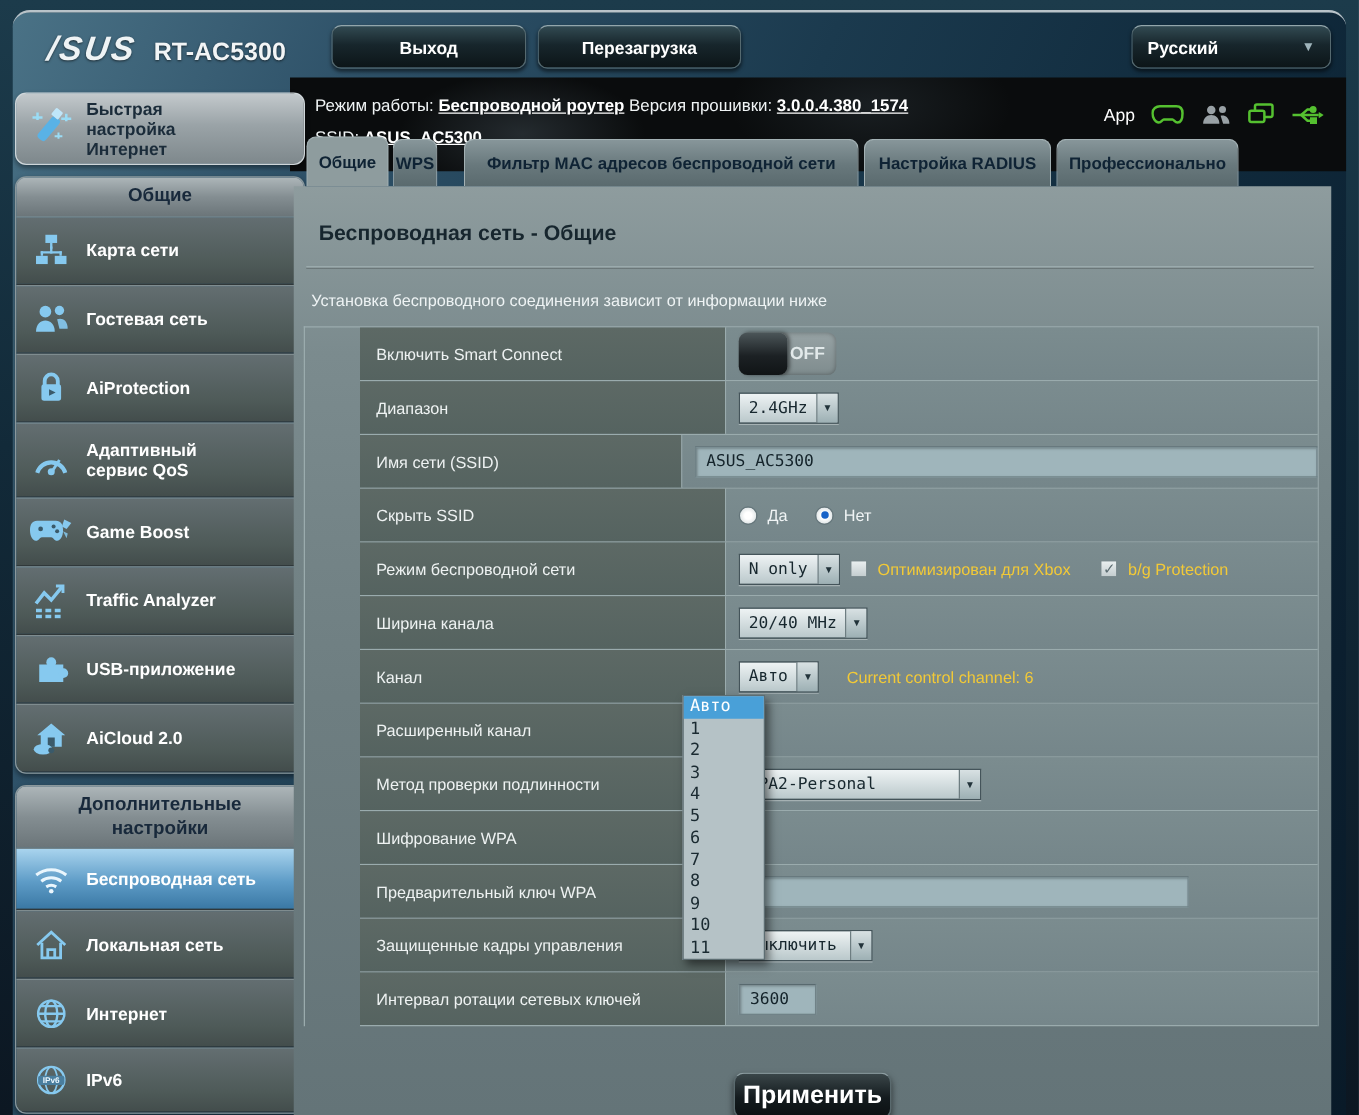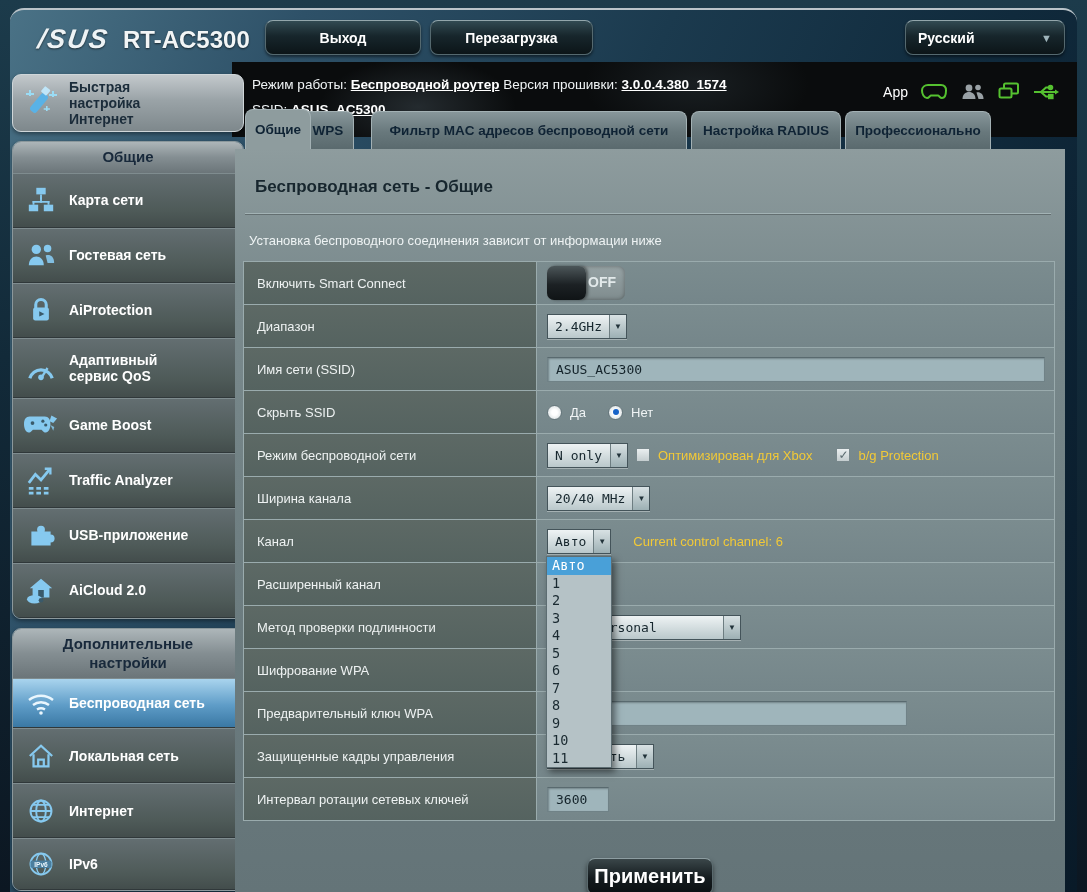"RT-AC5300" .asus-model { font-size: 24px -> 20px }
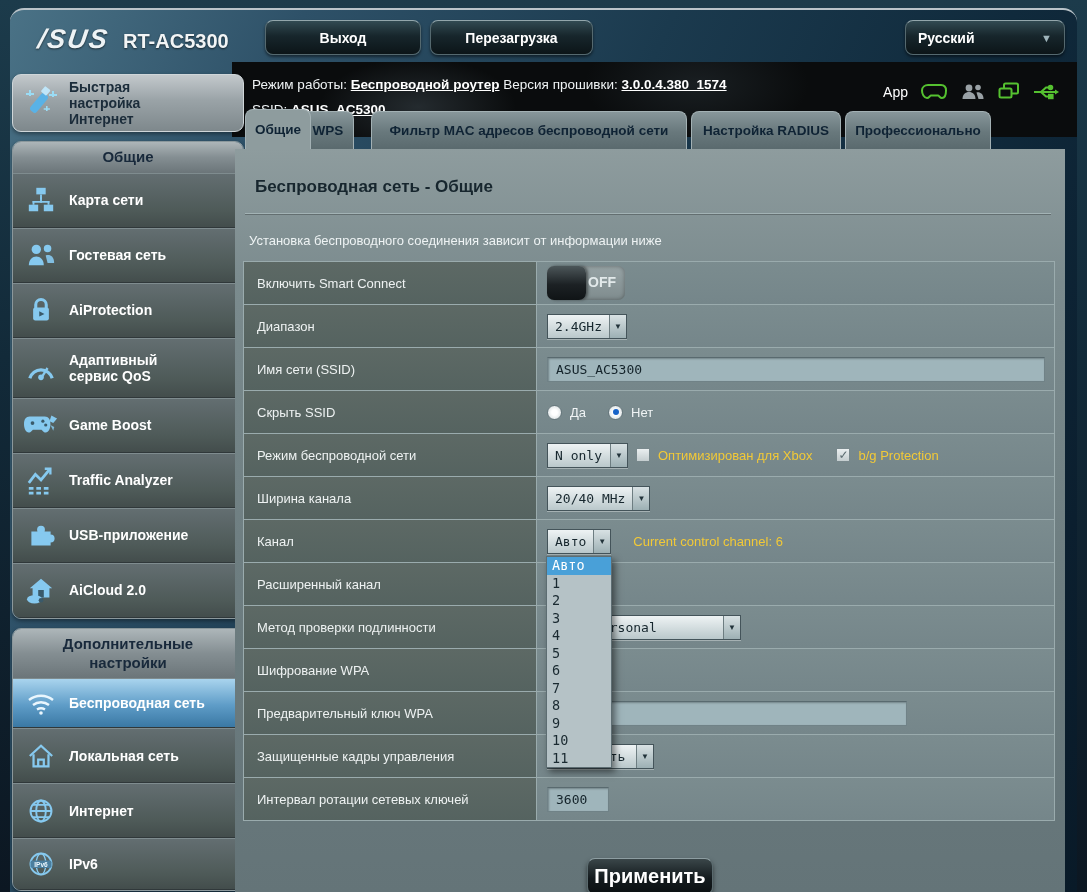"WPS" div.tab { left: 292px -> 304px; width: 52px -> 36px }
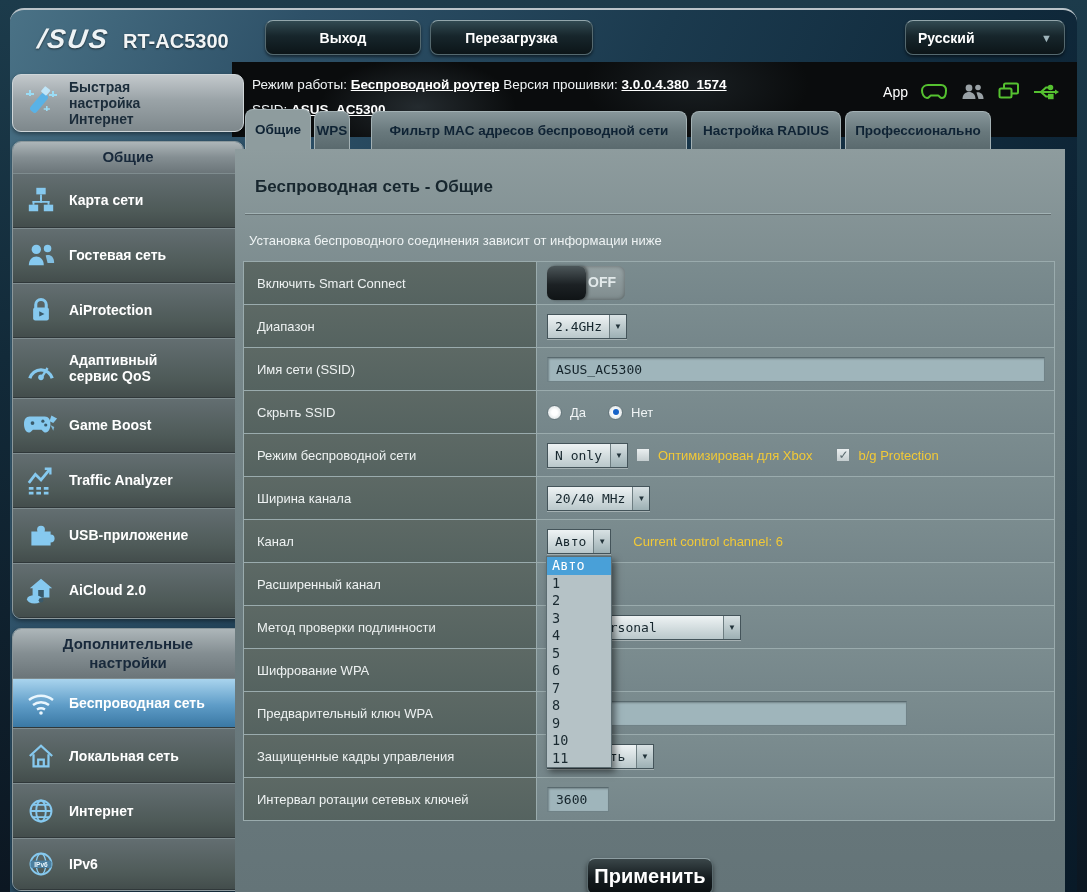"Включить Smart Connect" #form-table { padding-left: none -> 44px }
